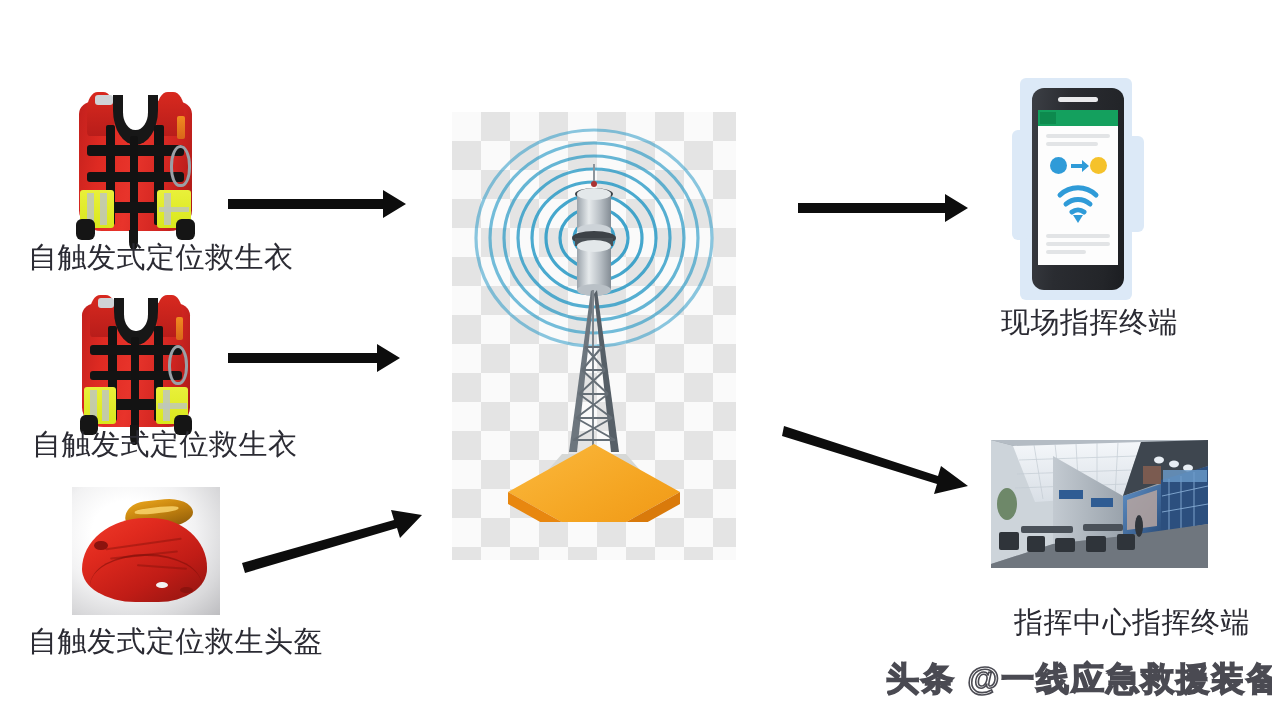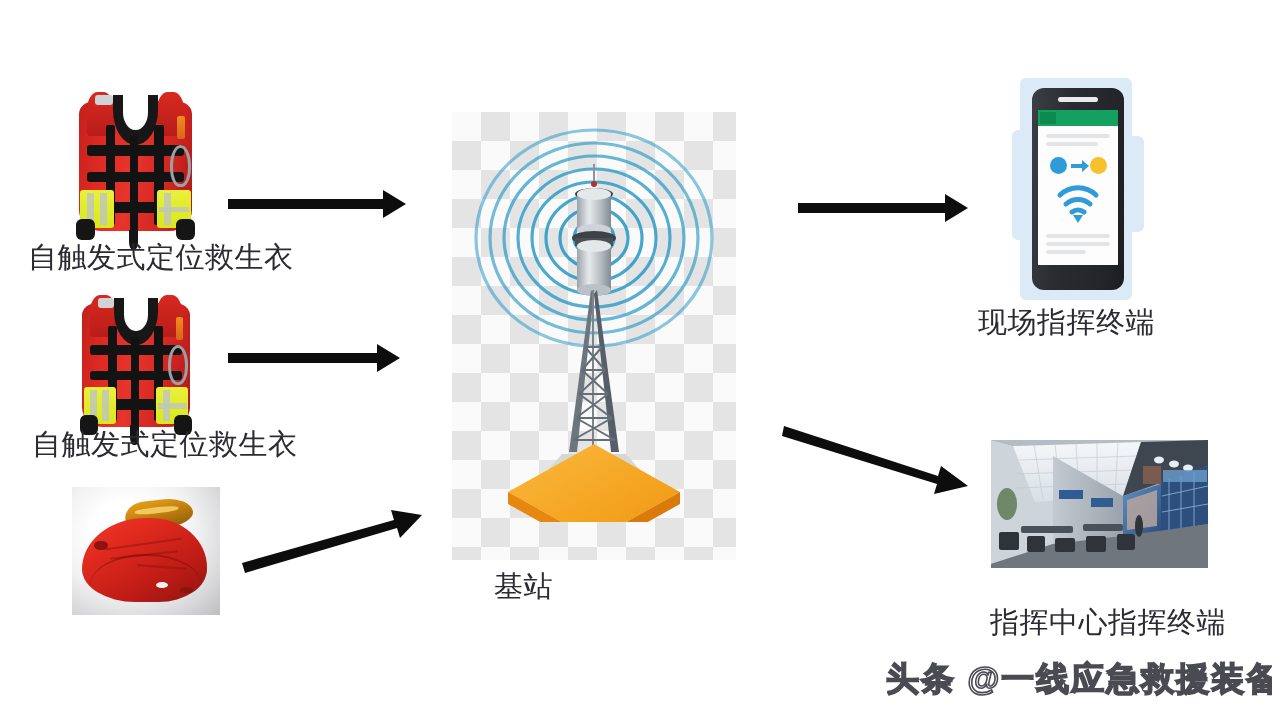"现场指挥终端" .caption.center { text-align: left -> right }
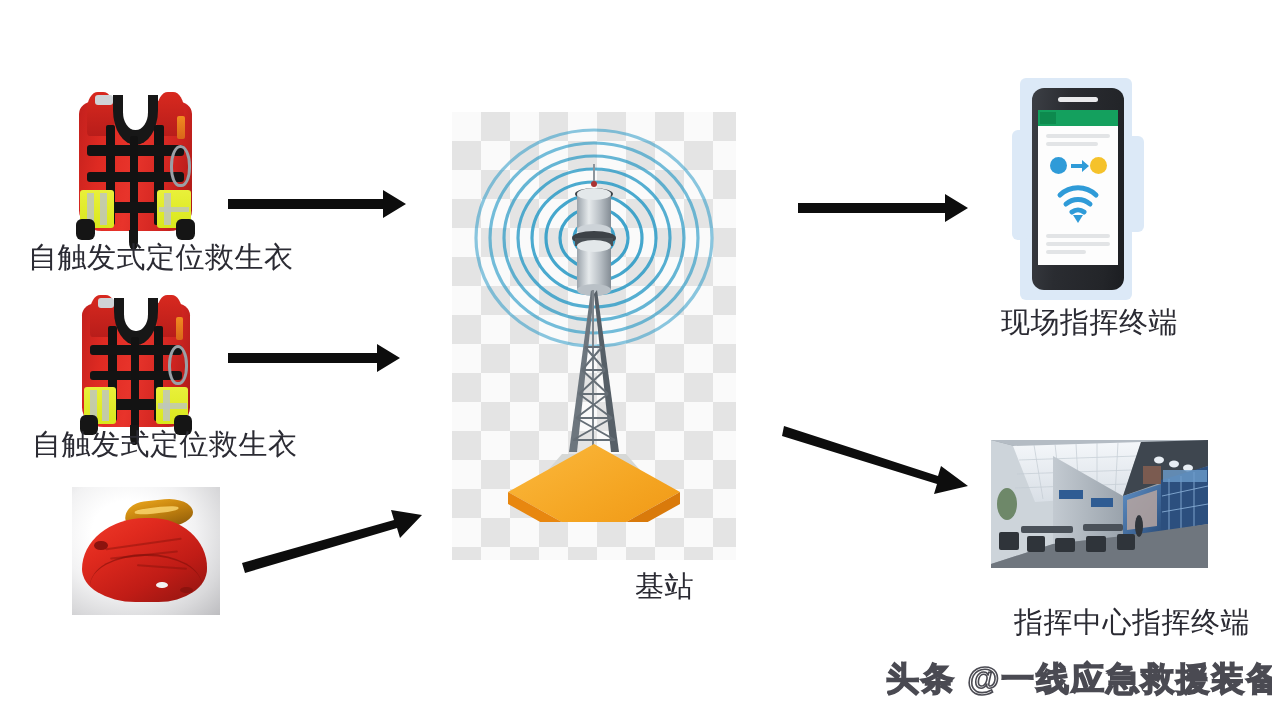"基站" div.caption { html: <div>基站</div> -> none }
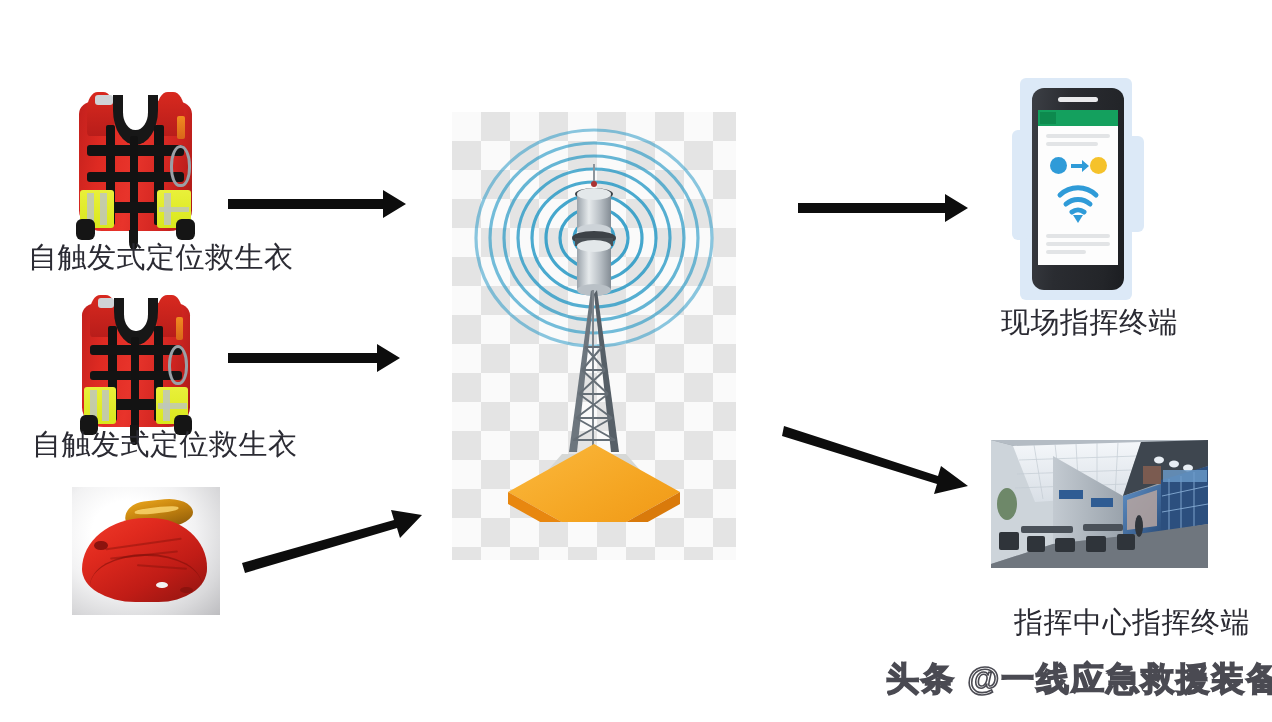"自触发式定位救生头盔" div.caption { html: none -> <div>自触发式定位救生头盔</div> }
